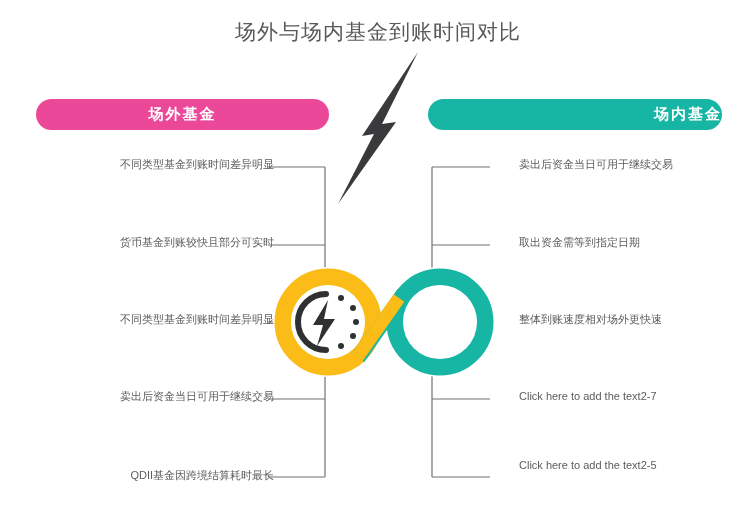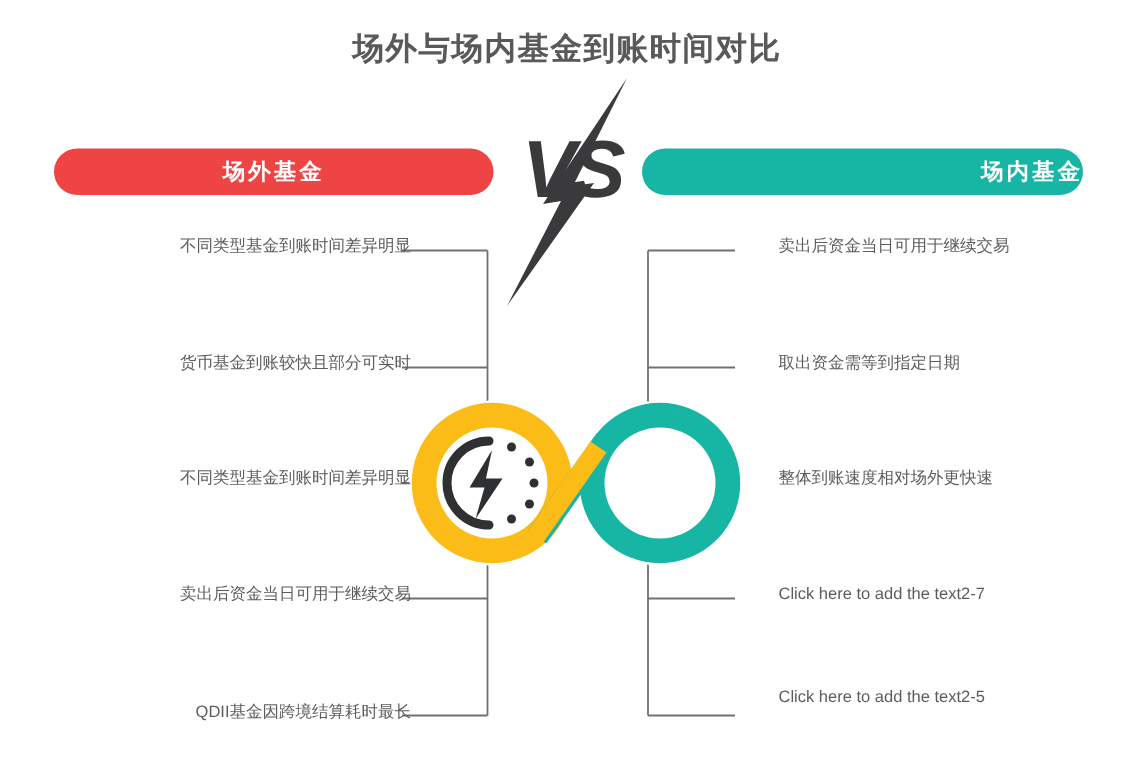"场外与场内基金到账时间对比" .title { font-weight: bold -> normal }
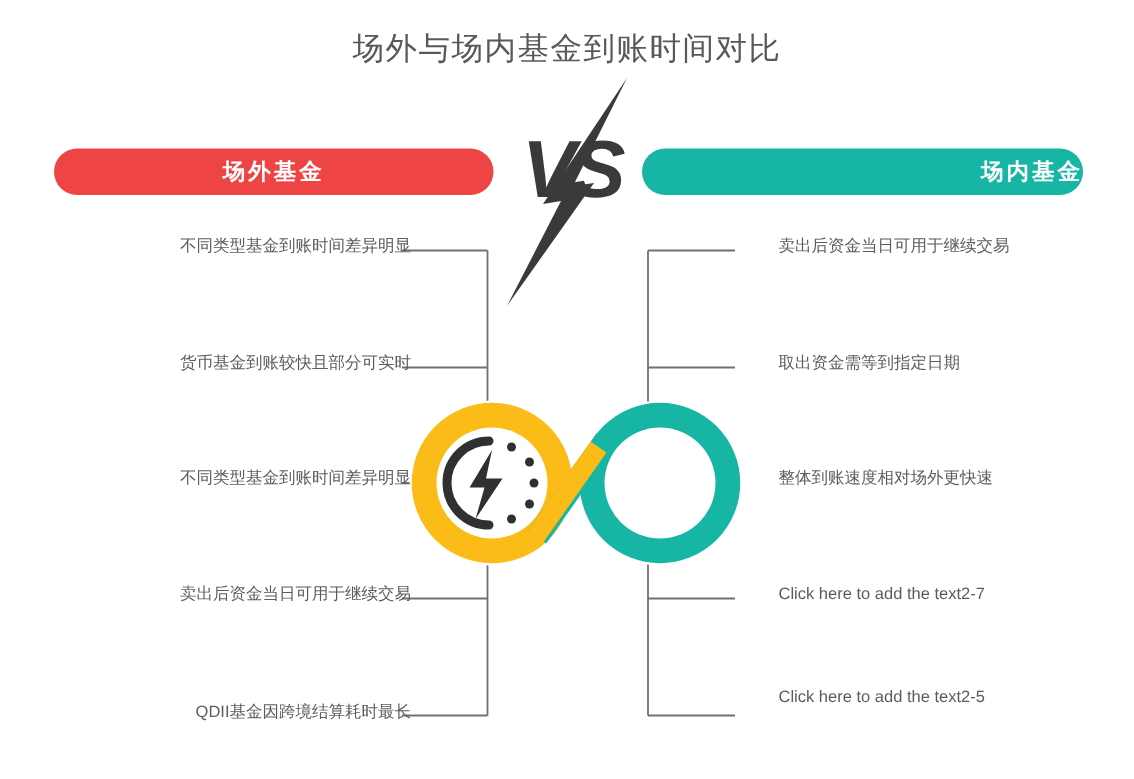"场外基金" div.banner { background: #ef4444 -> #ec4899 }
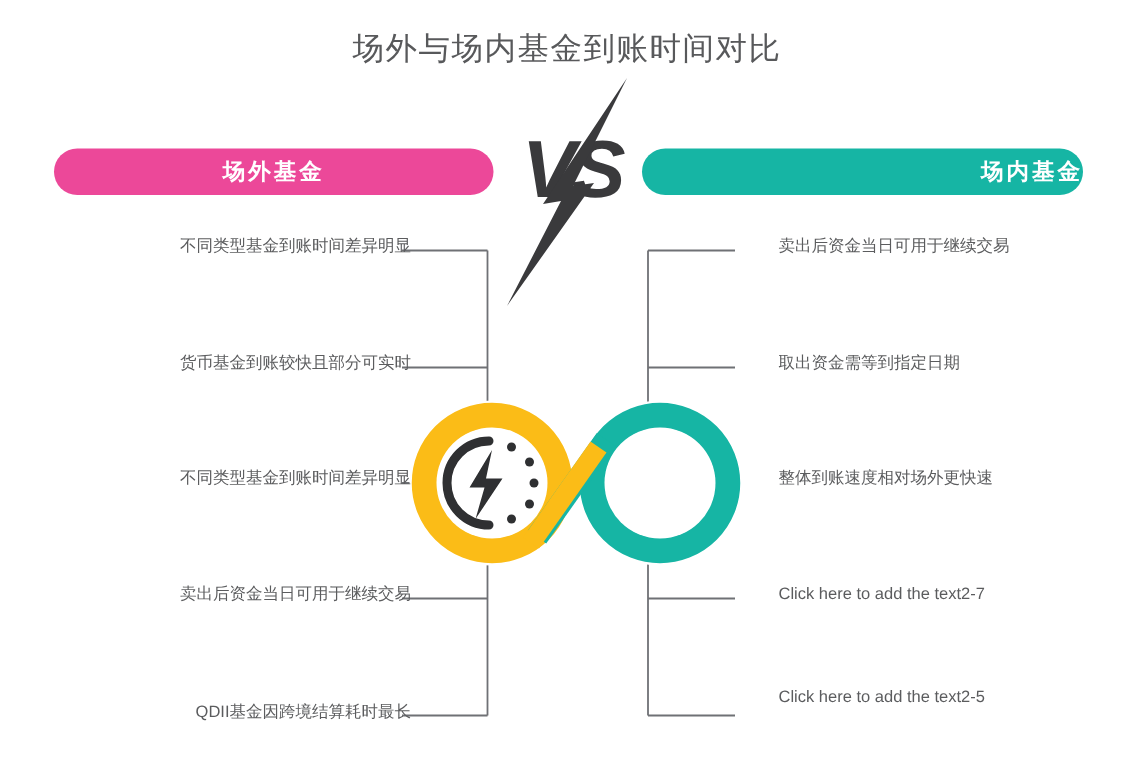"VS" div.vs-text { html: <div>VS</div> -> none }
